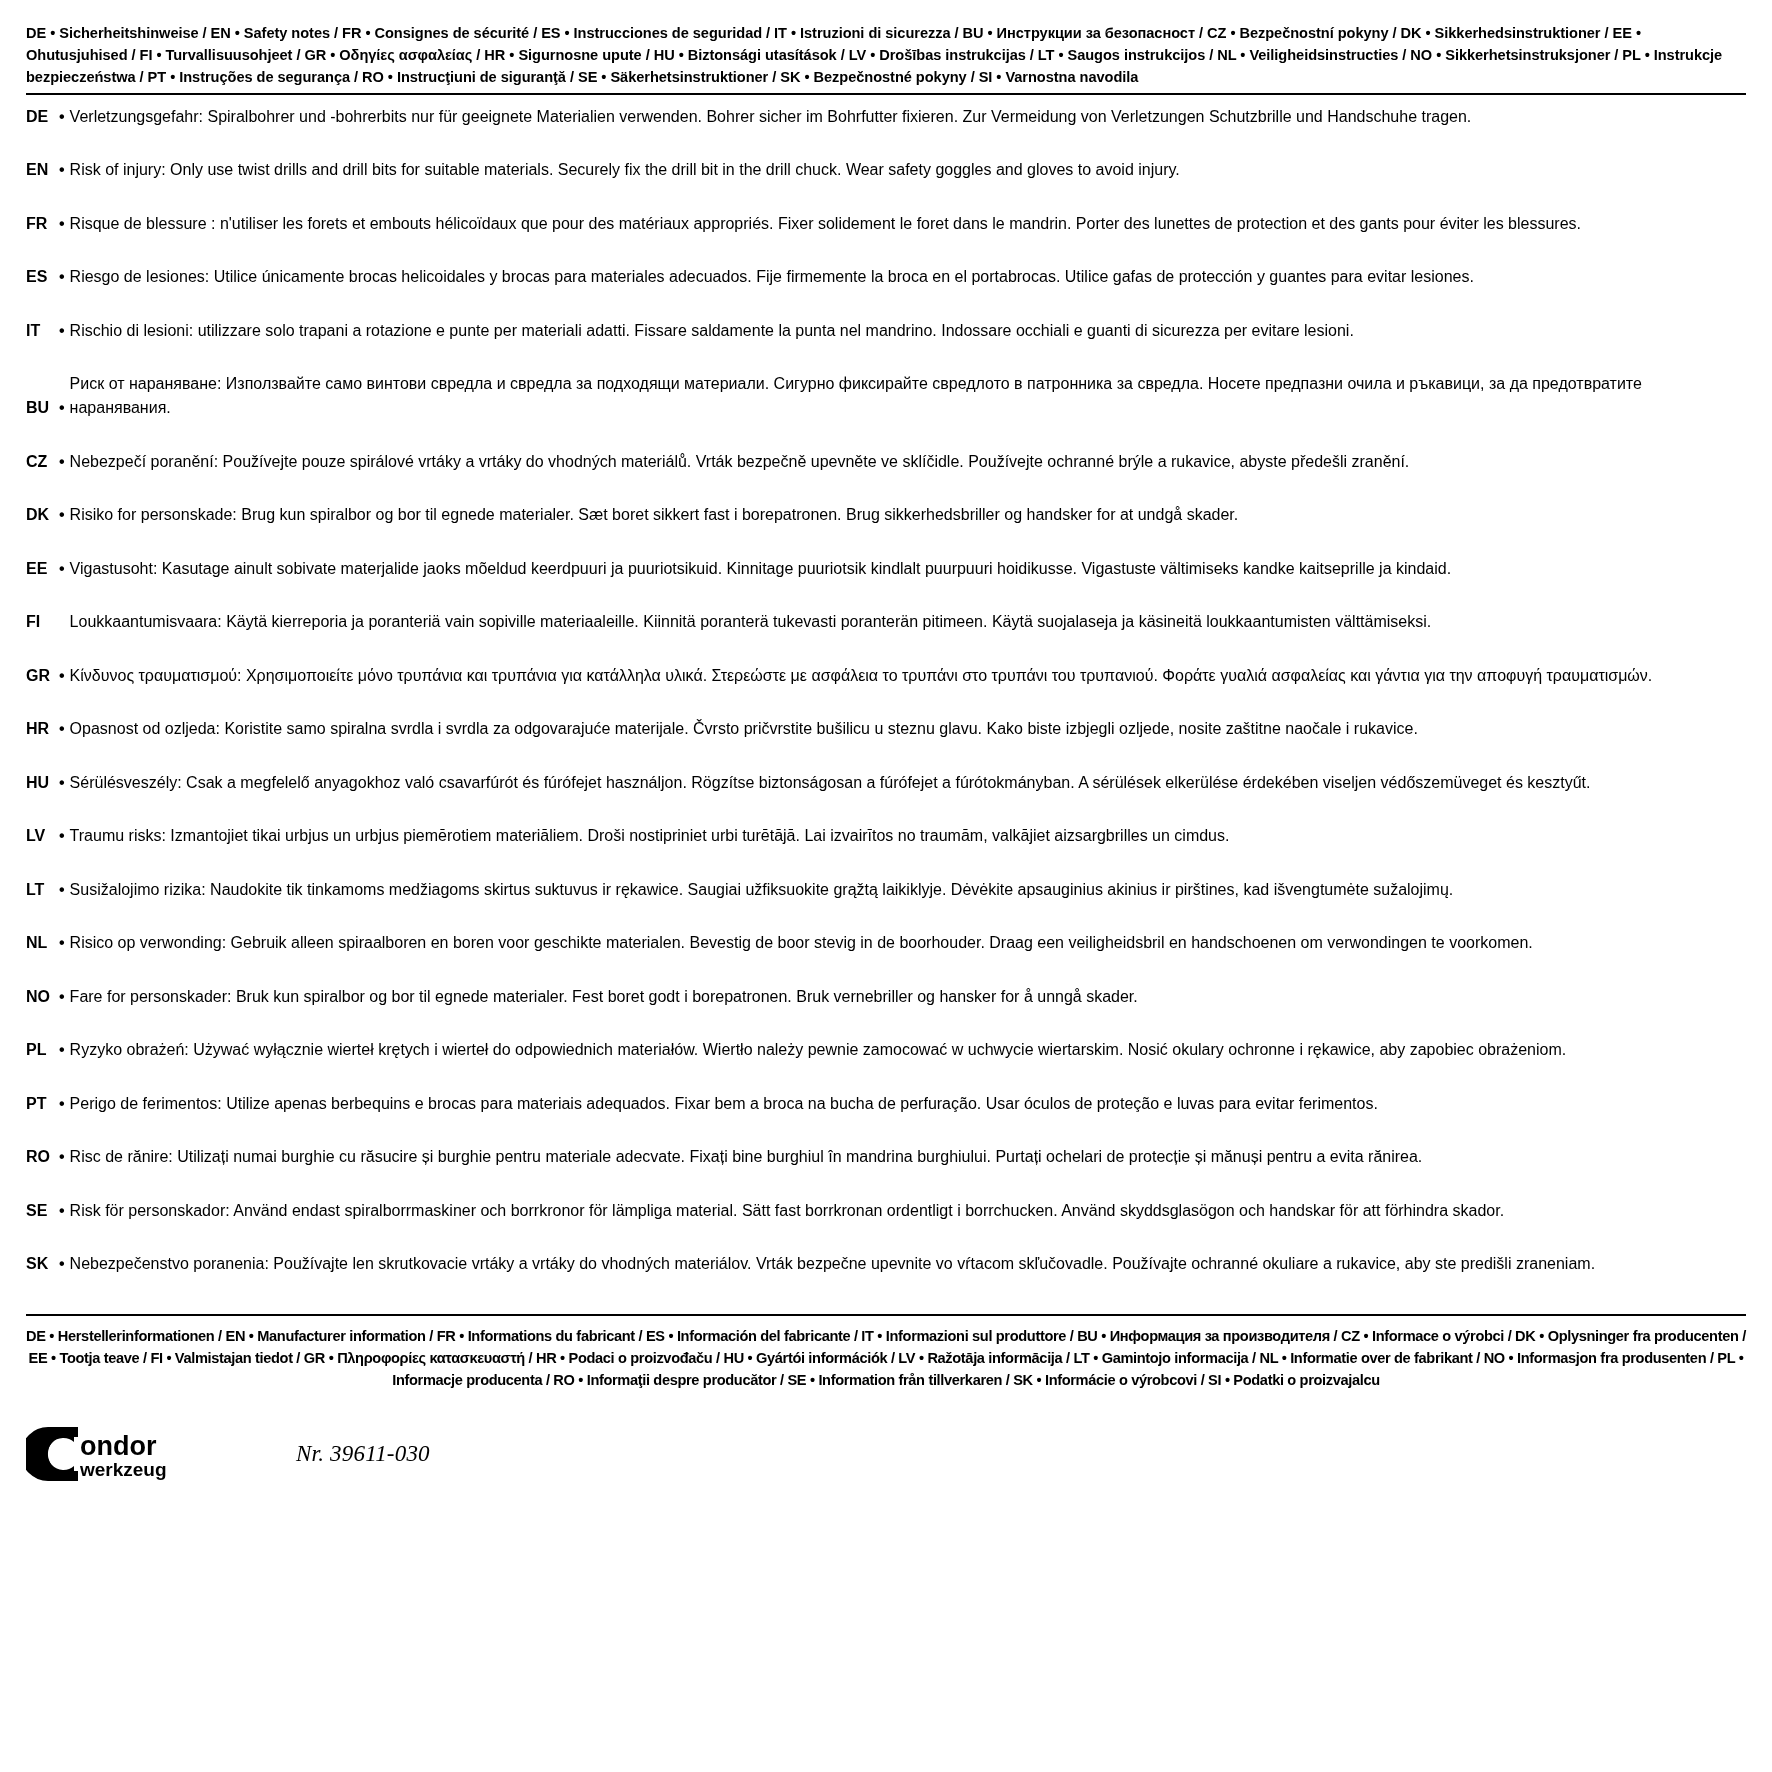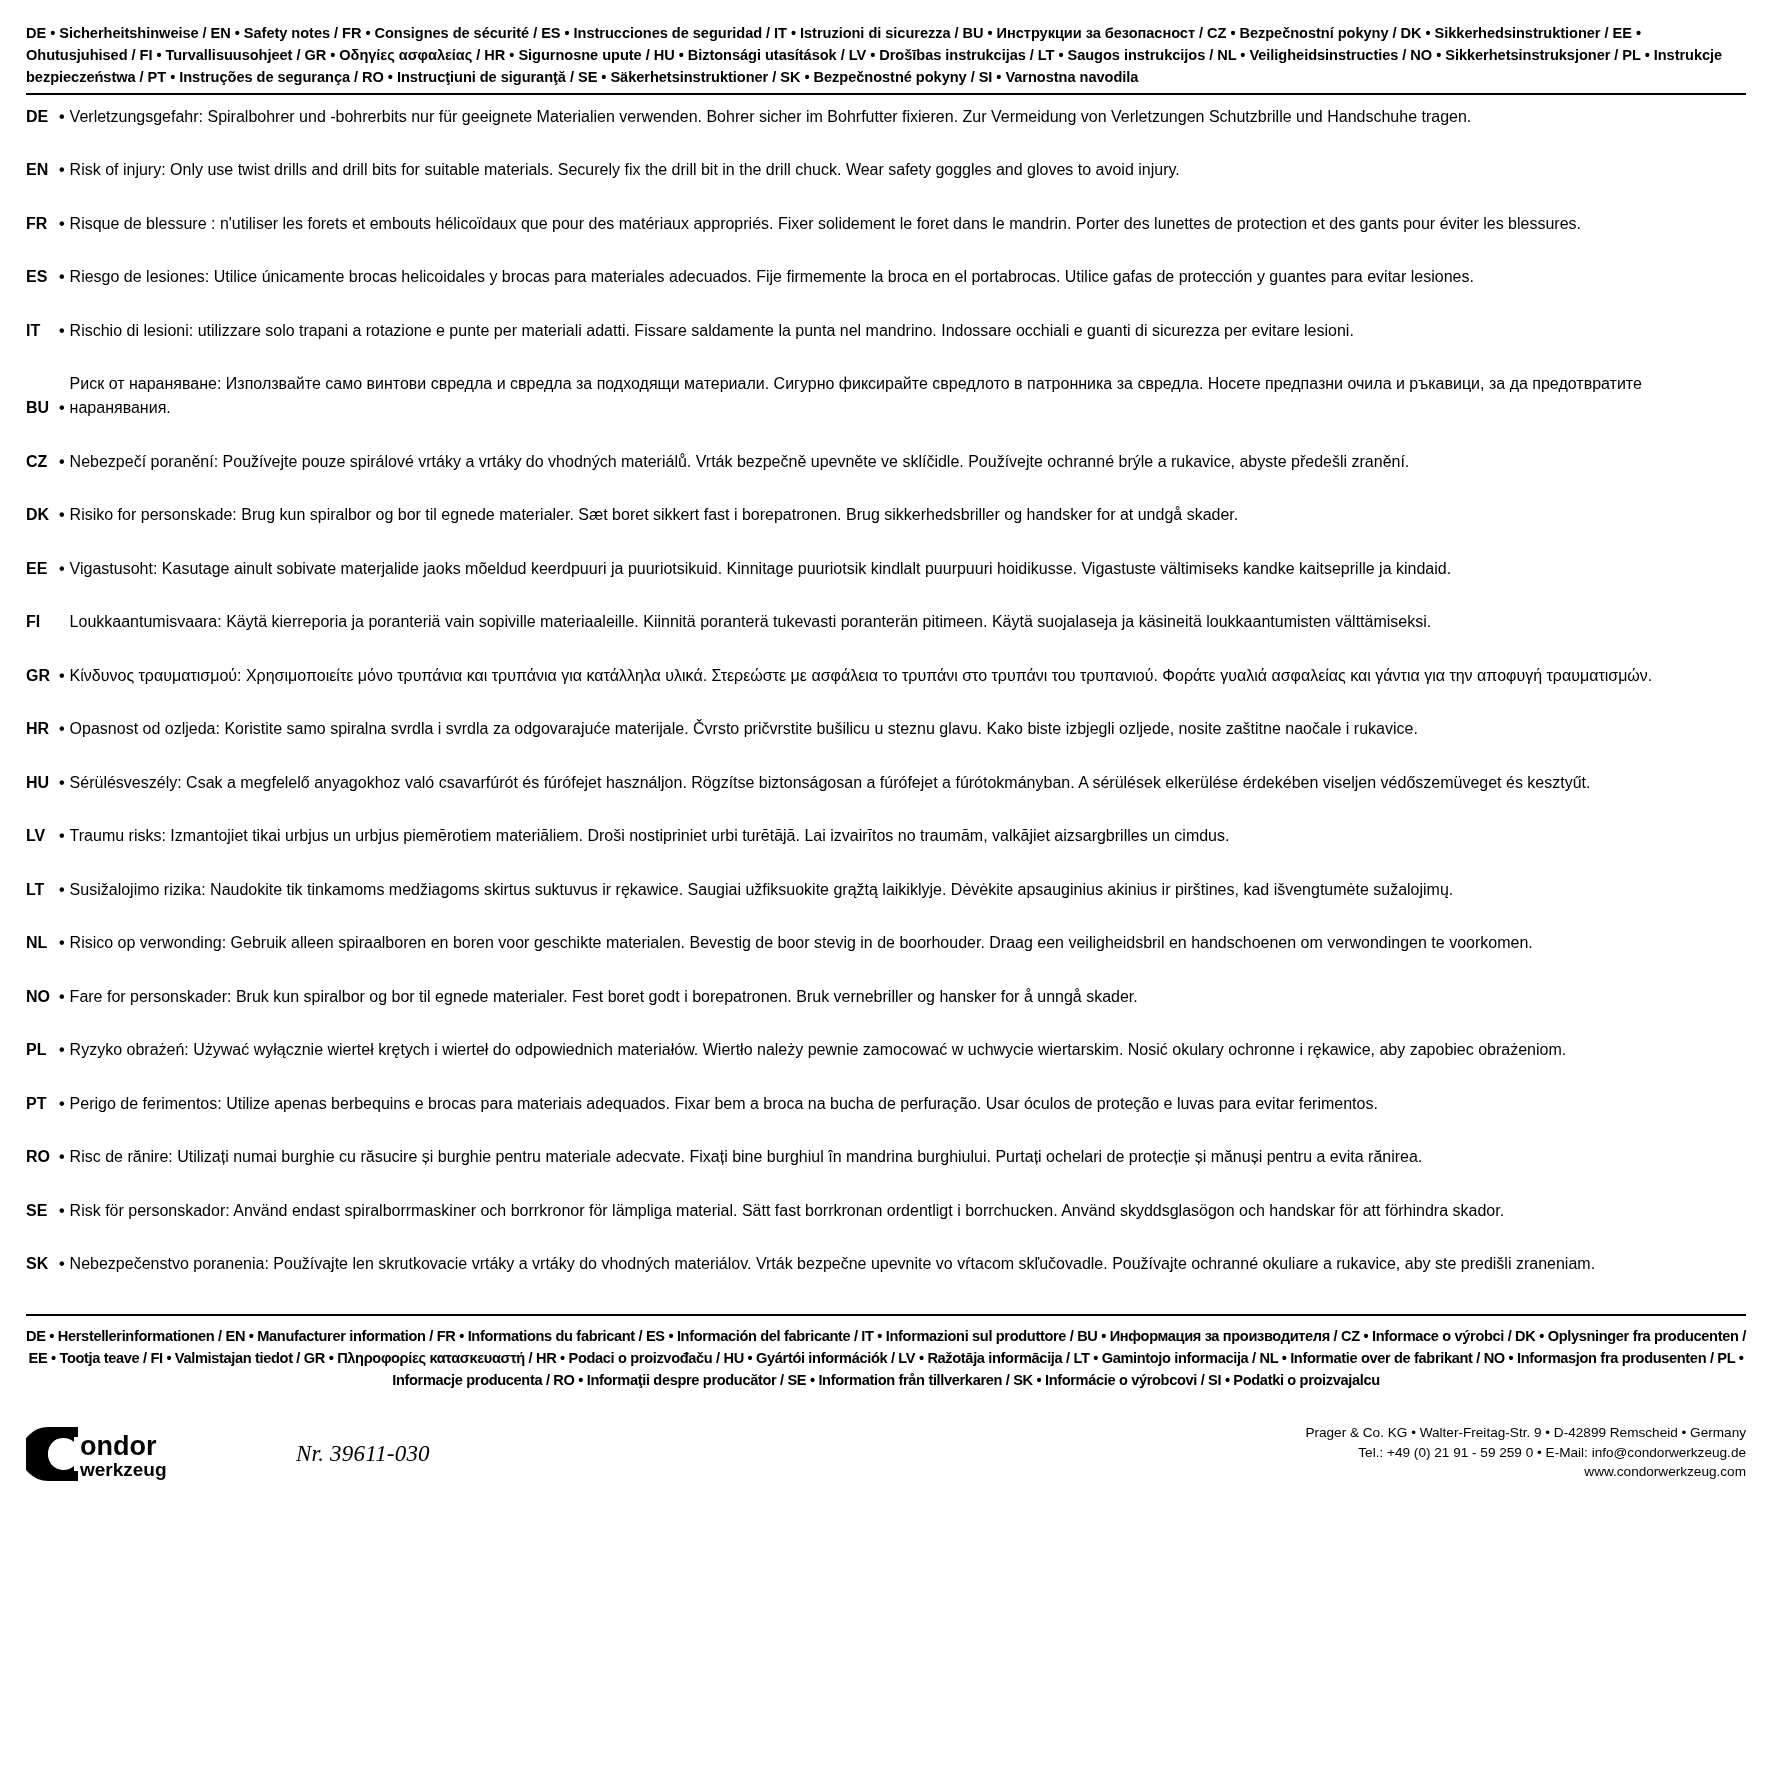"Prager & Co. KG •" div.address { html: <div> <div>Prager &amp; Co. KG • Walter-Freitag-Str. 9 • D-42899 Remscheid • Germany</div> <div>Tel.: +49 (0) 21 91 - 59 259 0 • E-Mail: info@condorwerkzeug.de</div> <div>www.condorwerkzeug.com</div> </div> -> none }
